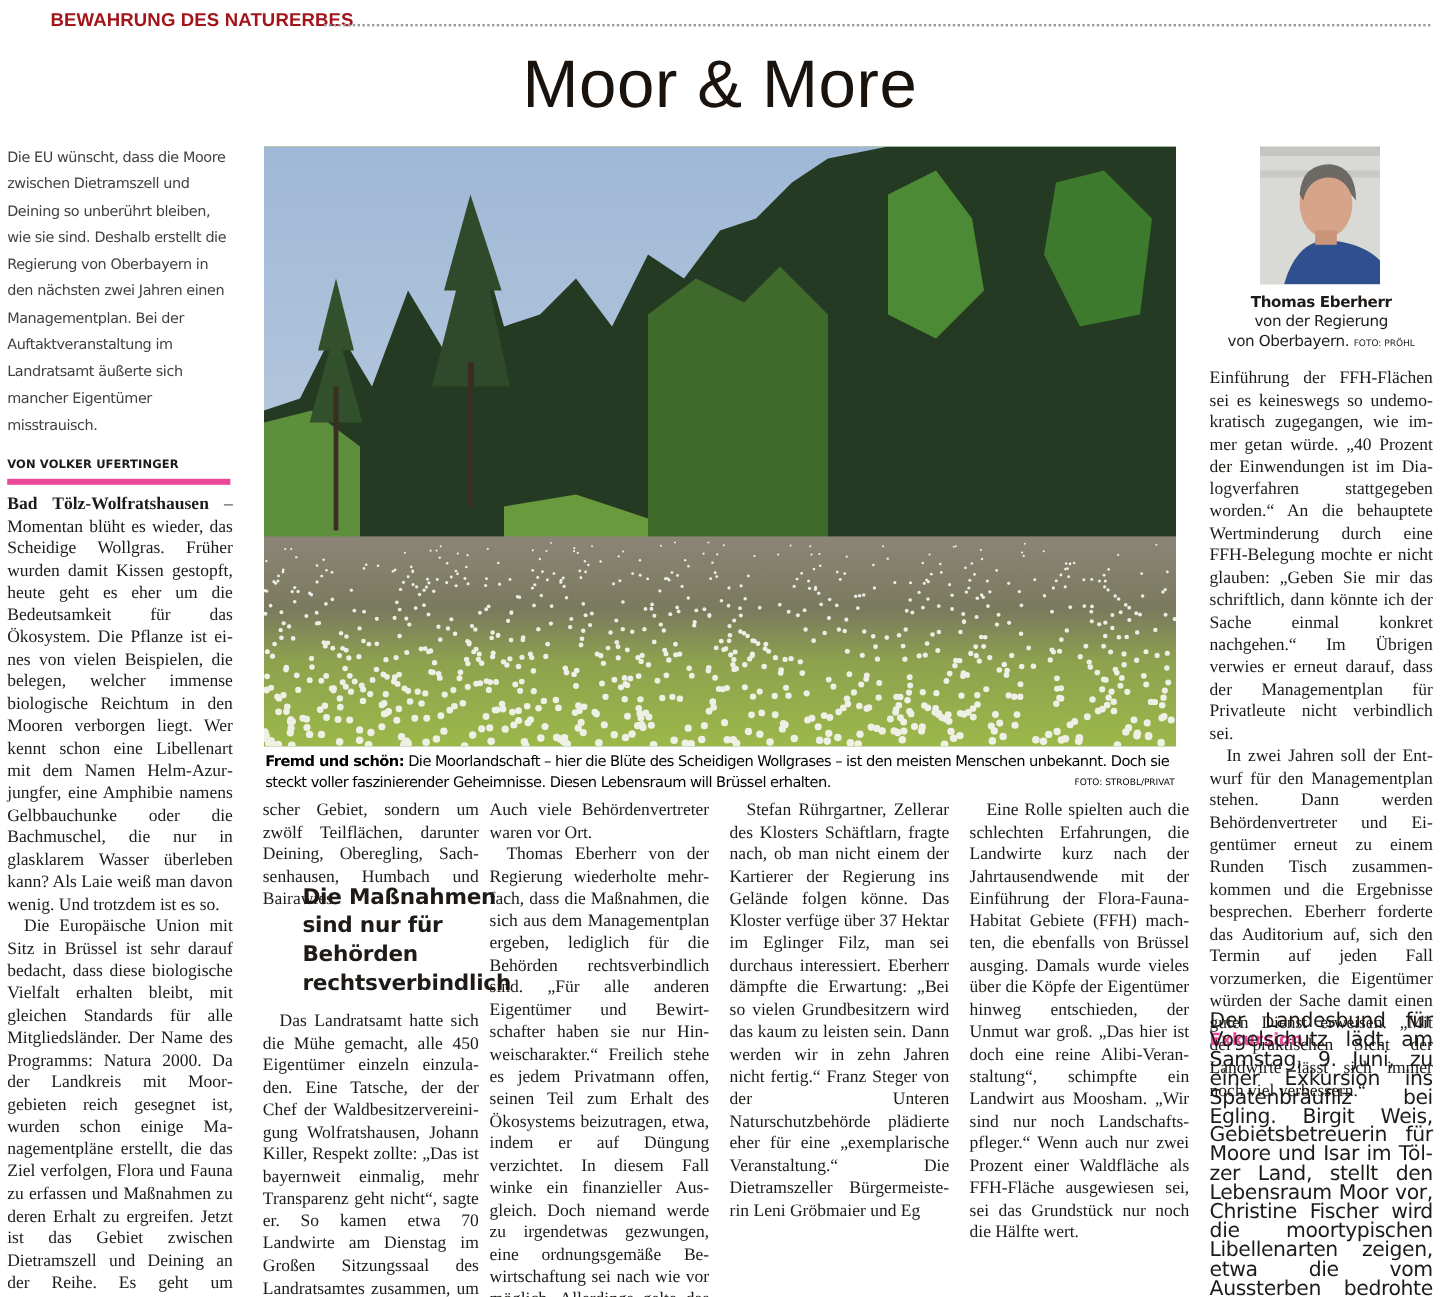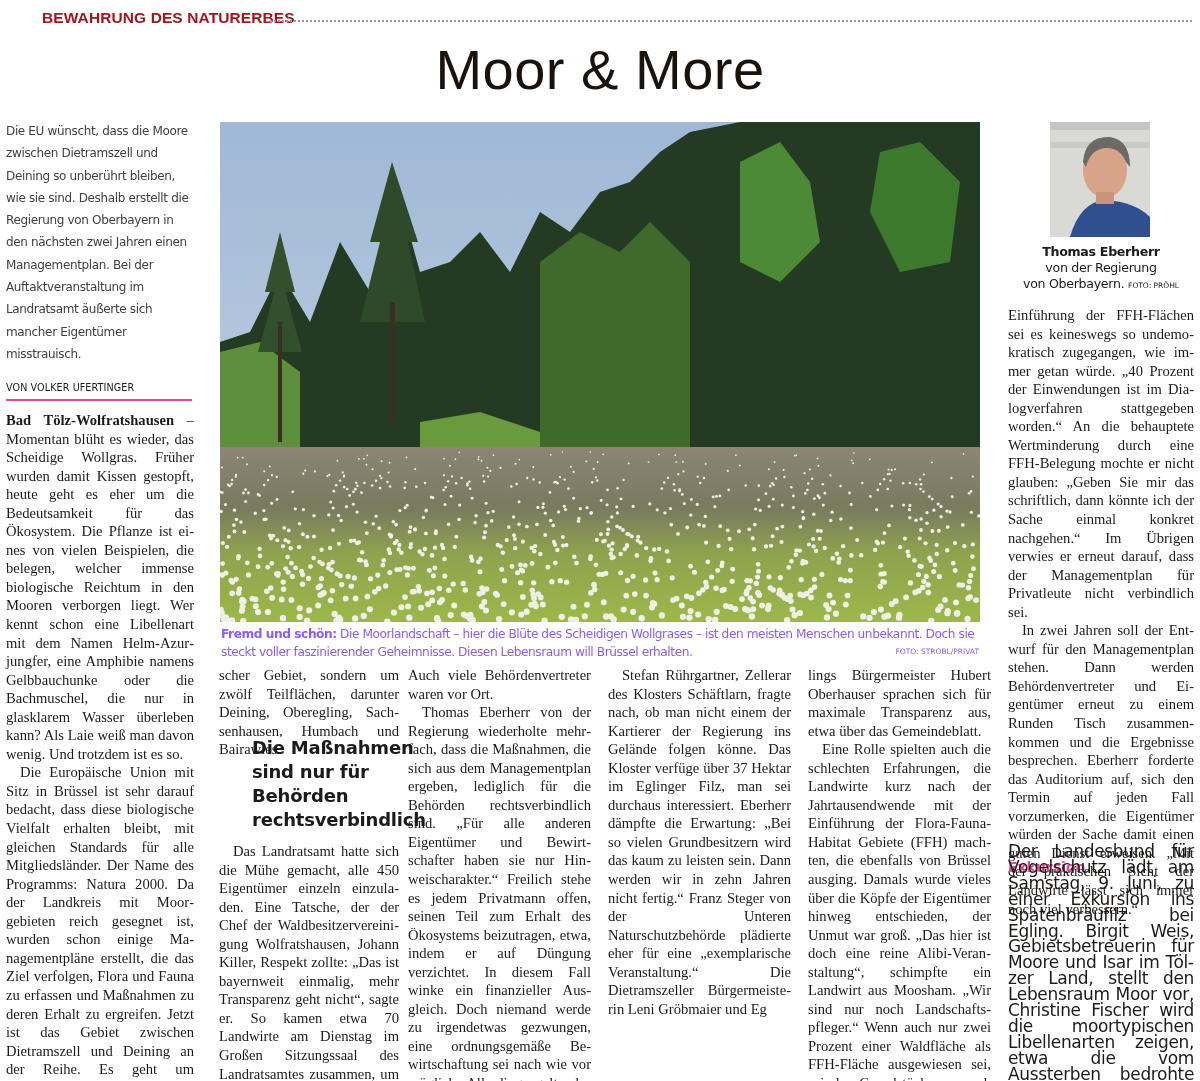"VON VOLKER UFERTINGER" .byline { border-bottom: 2px solid #ec4899 -> 5px solid #ec4899; font-weight: normal -> bold }
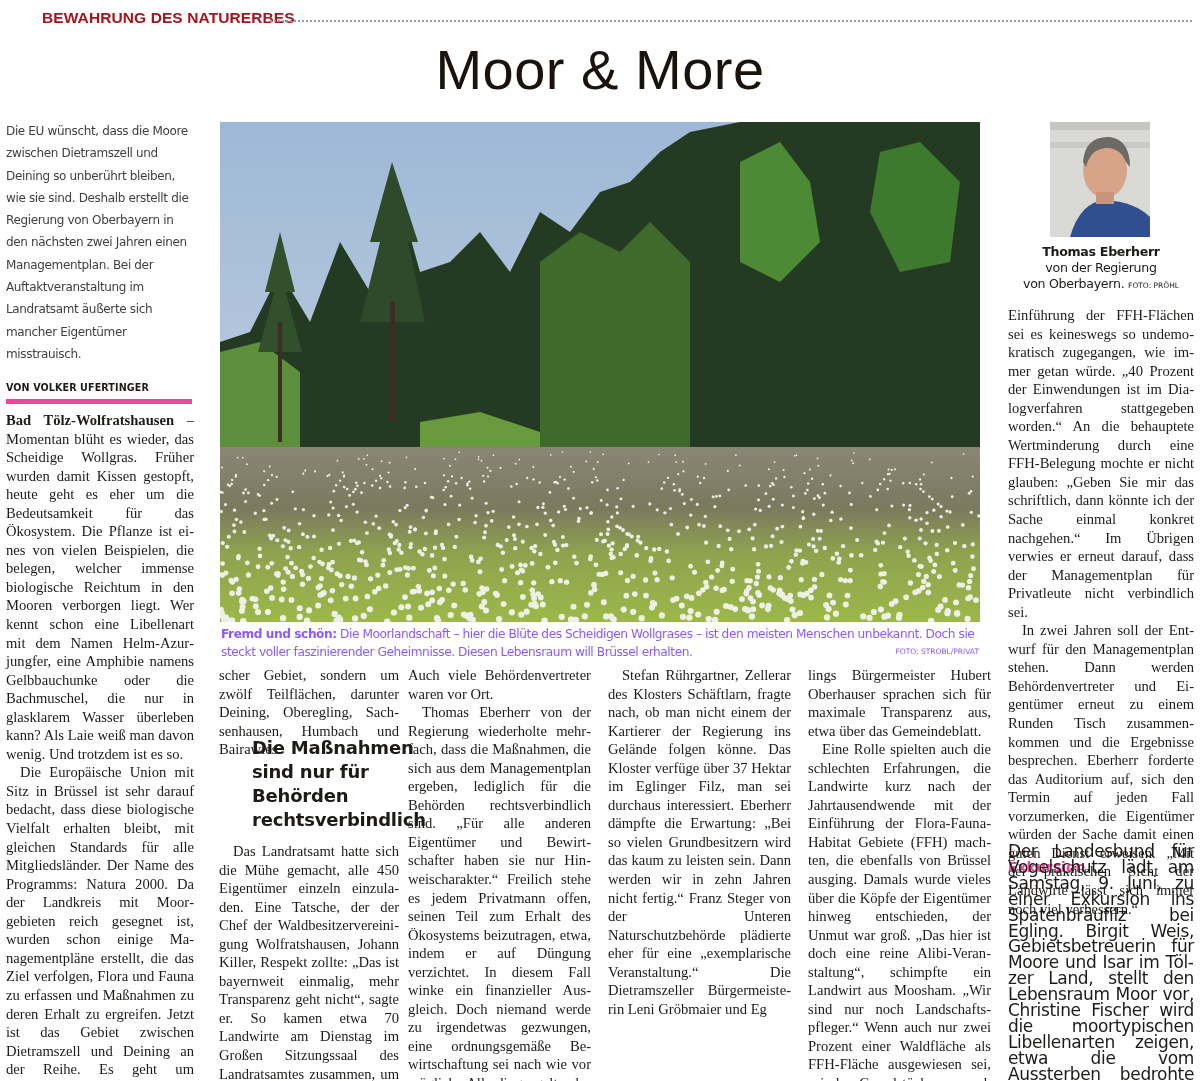"Fremd und schön: Die Moorlandschaft" .caption { color: #8b5cf6 -> #000000 }
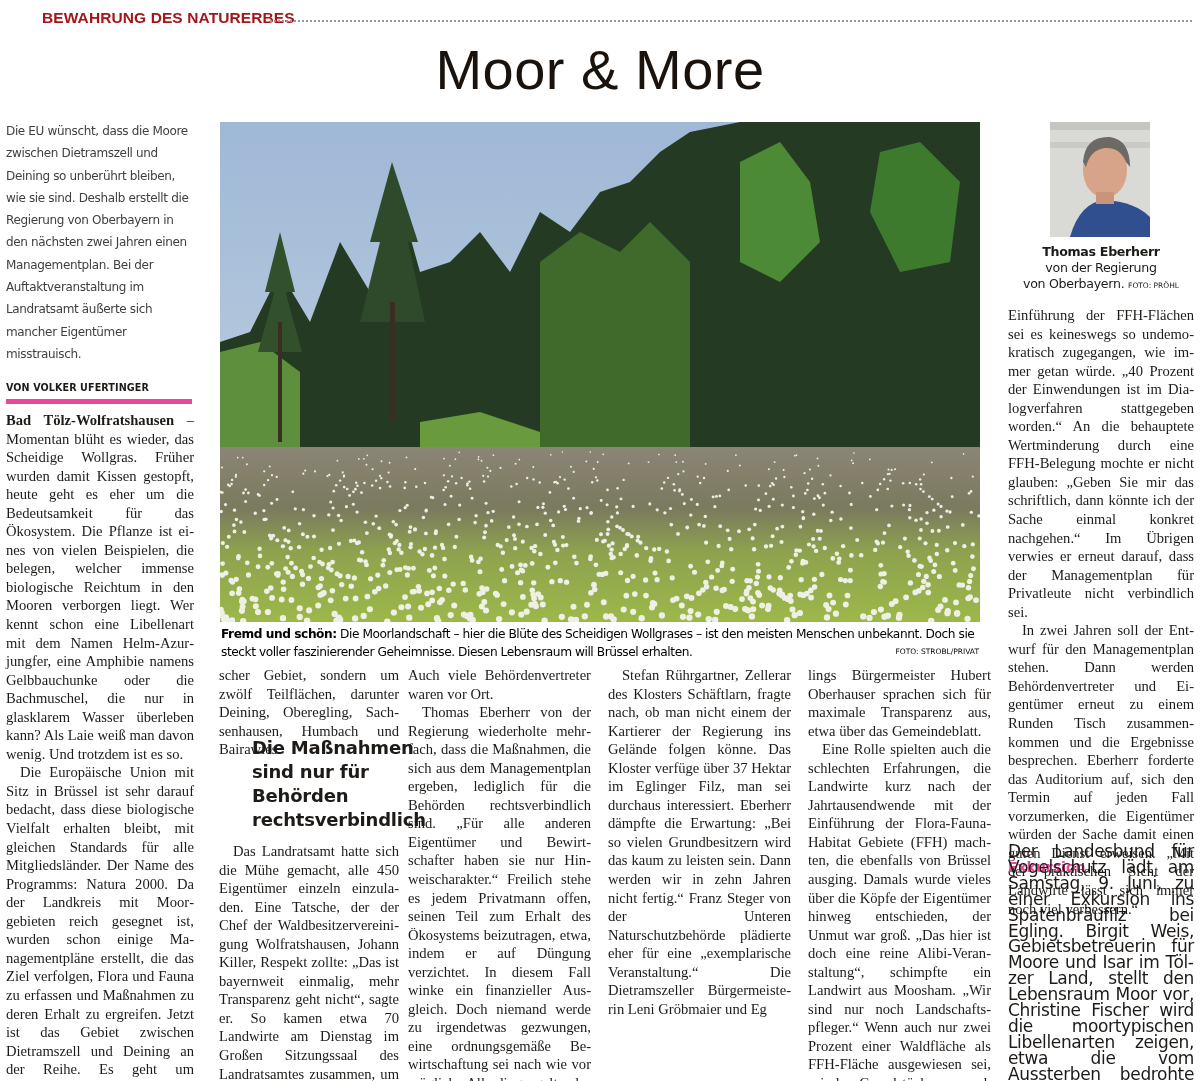"lings Bürgermeister Hubert Oberhauser" p { html: <p>lings Bürgermeister Hubert Oberhauser sprachen sich für maximale Transparenz aus, etwa über das Gemeindeblatt.</p> -> none }
